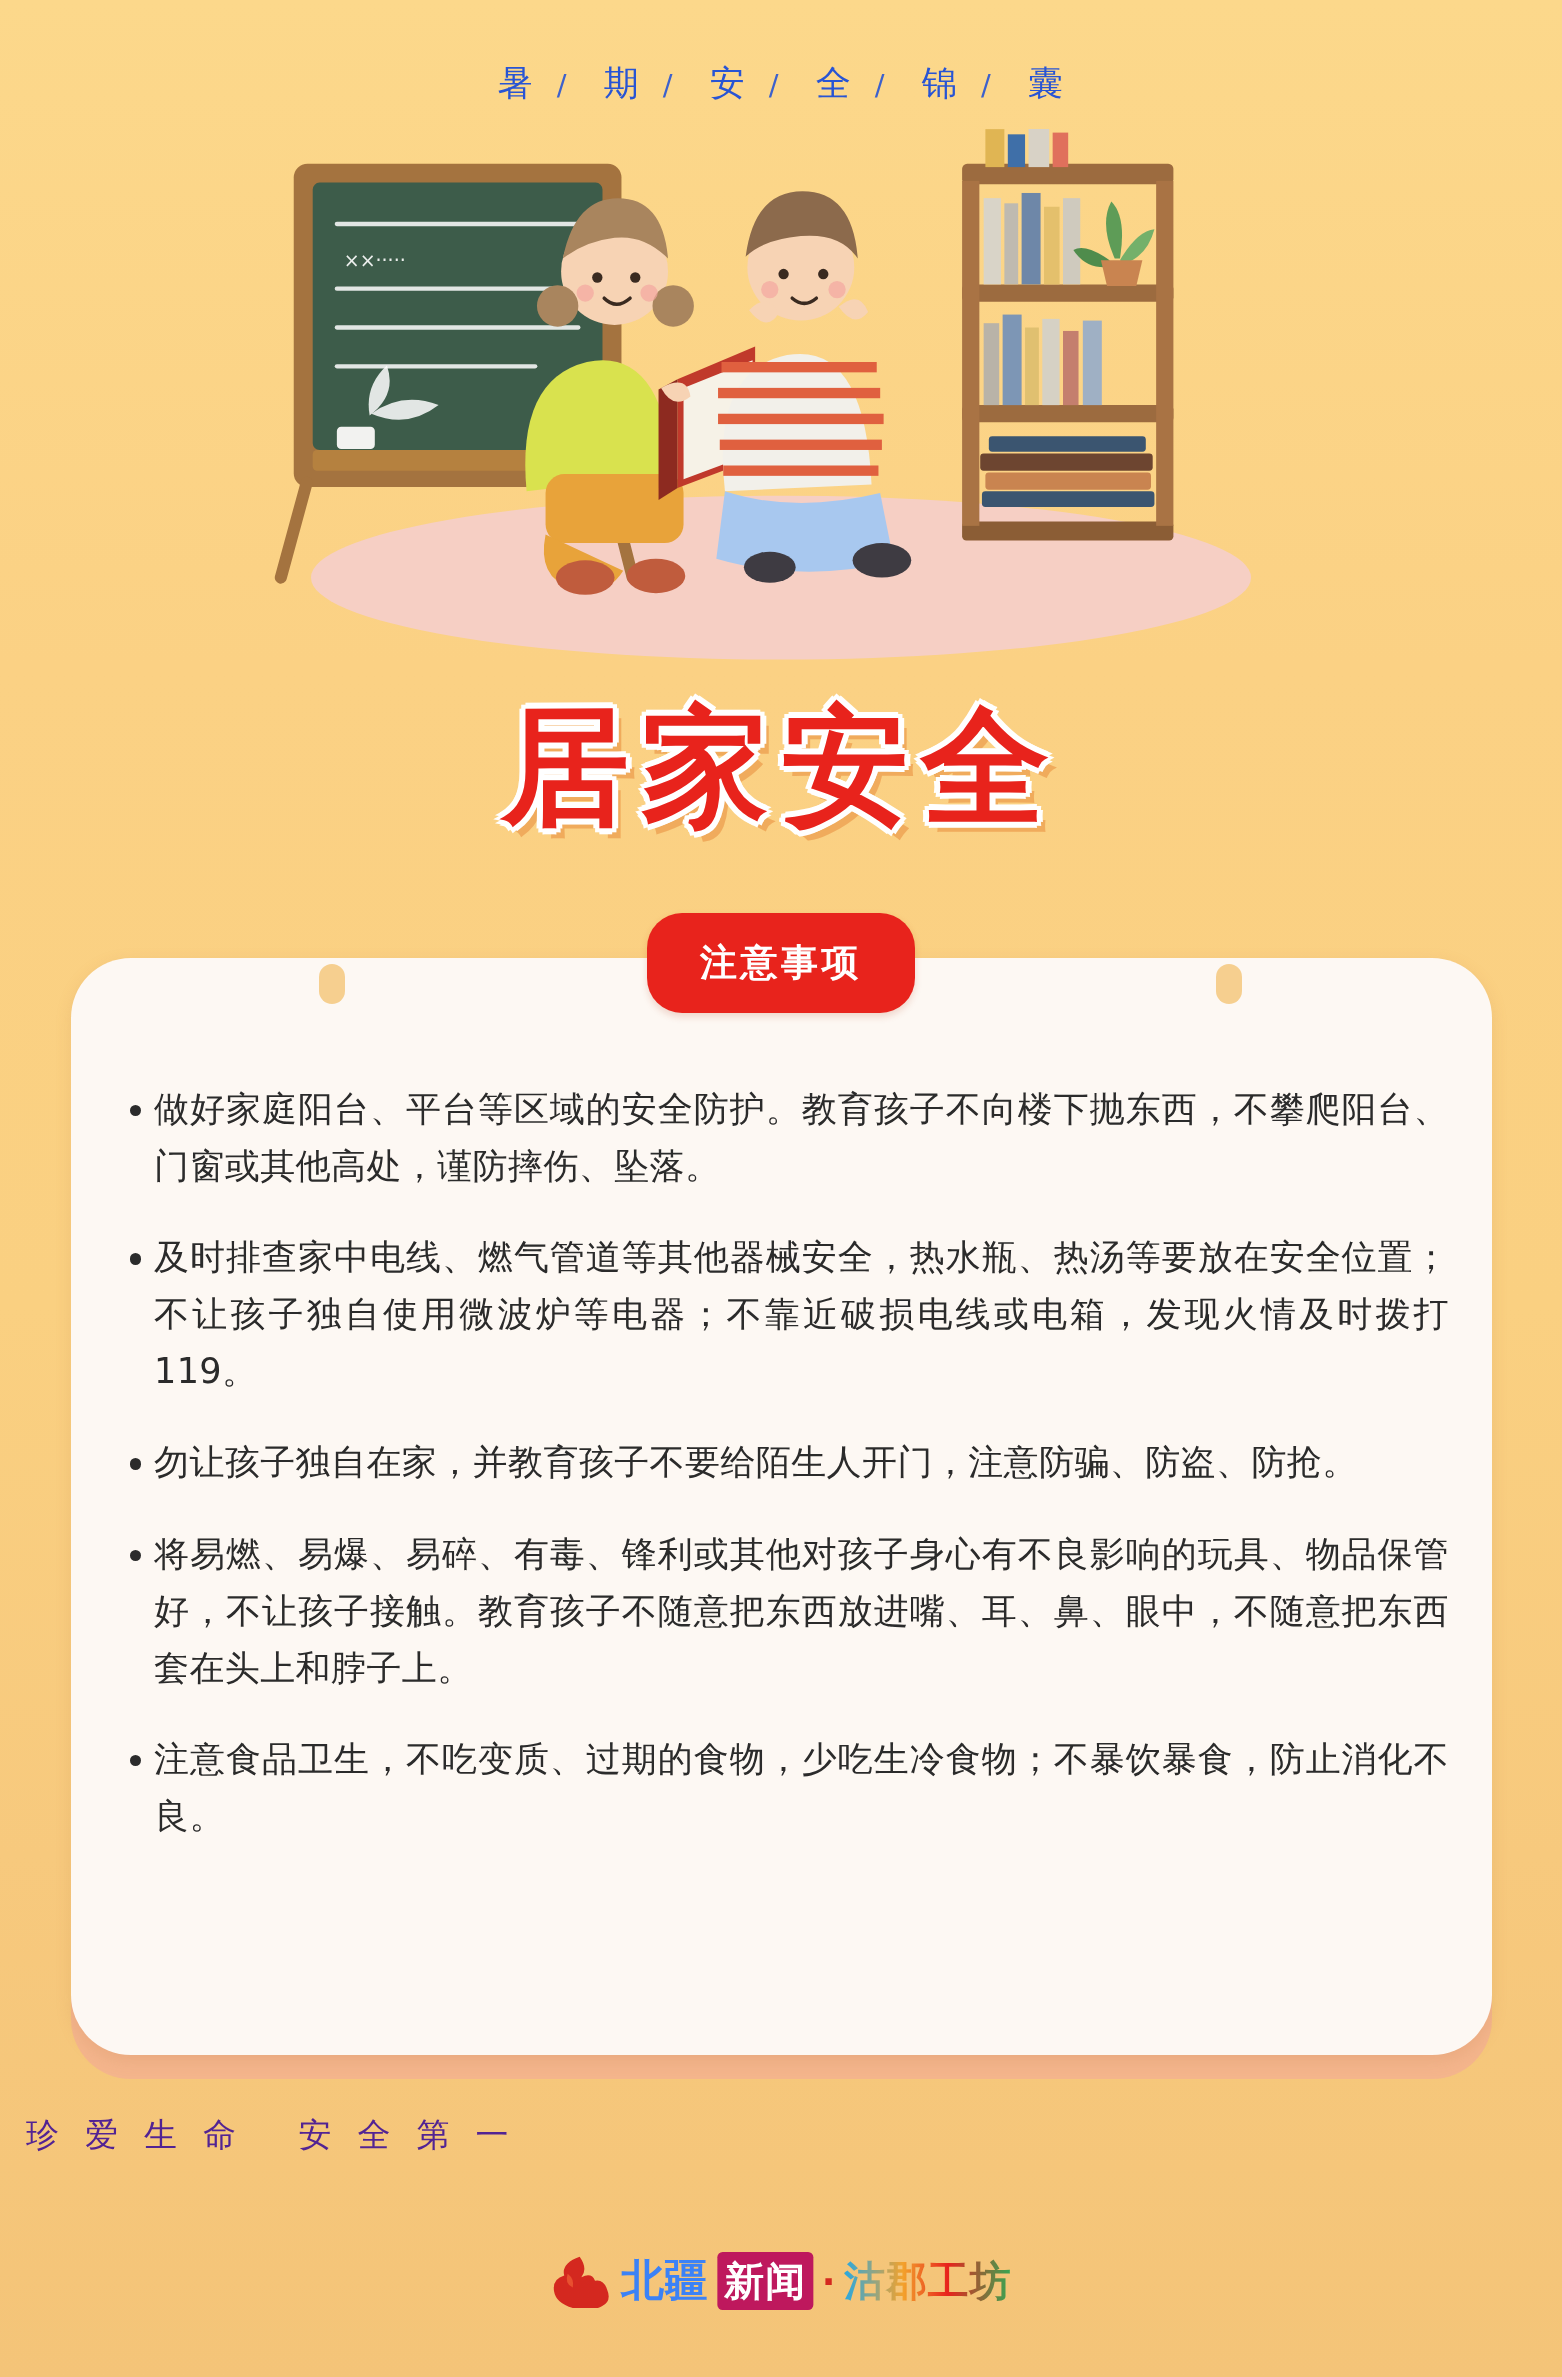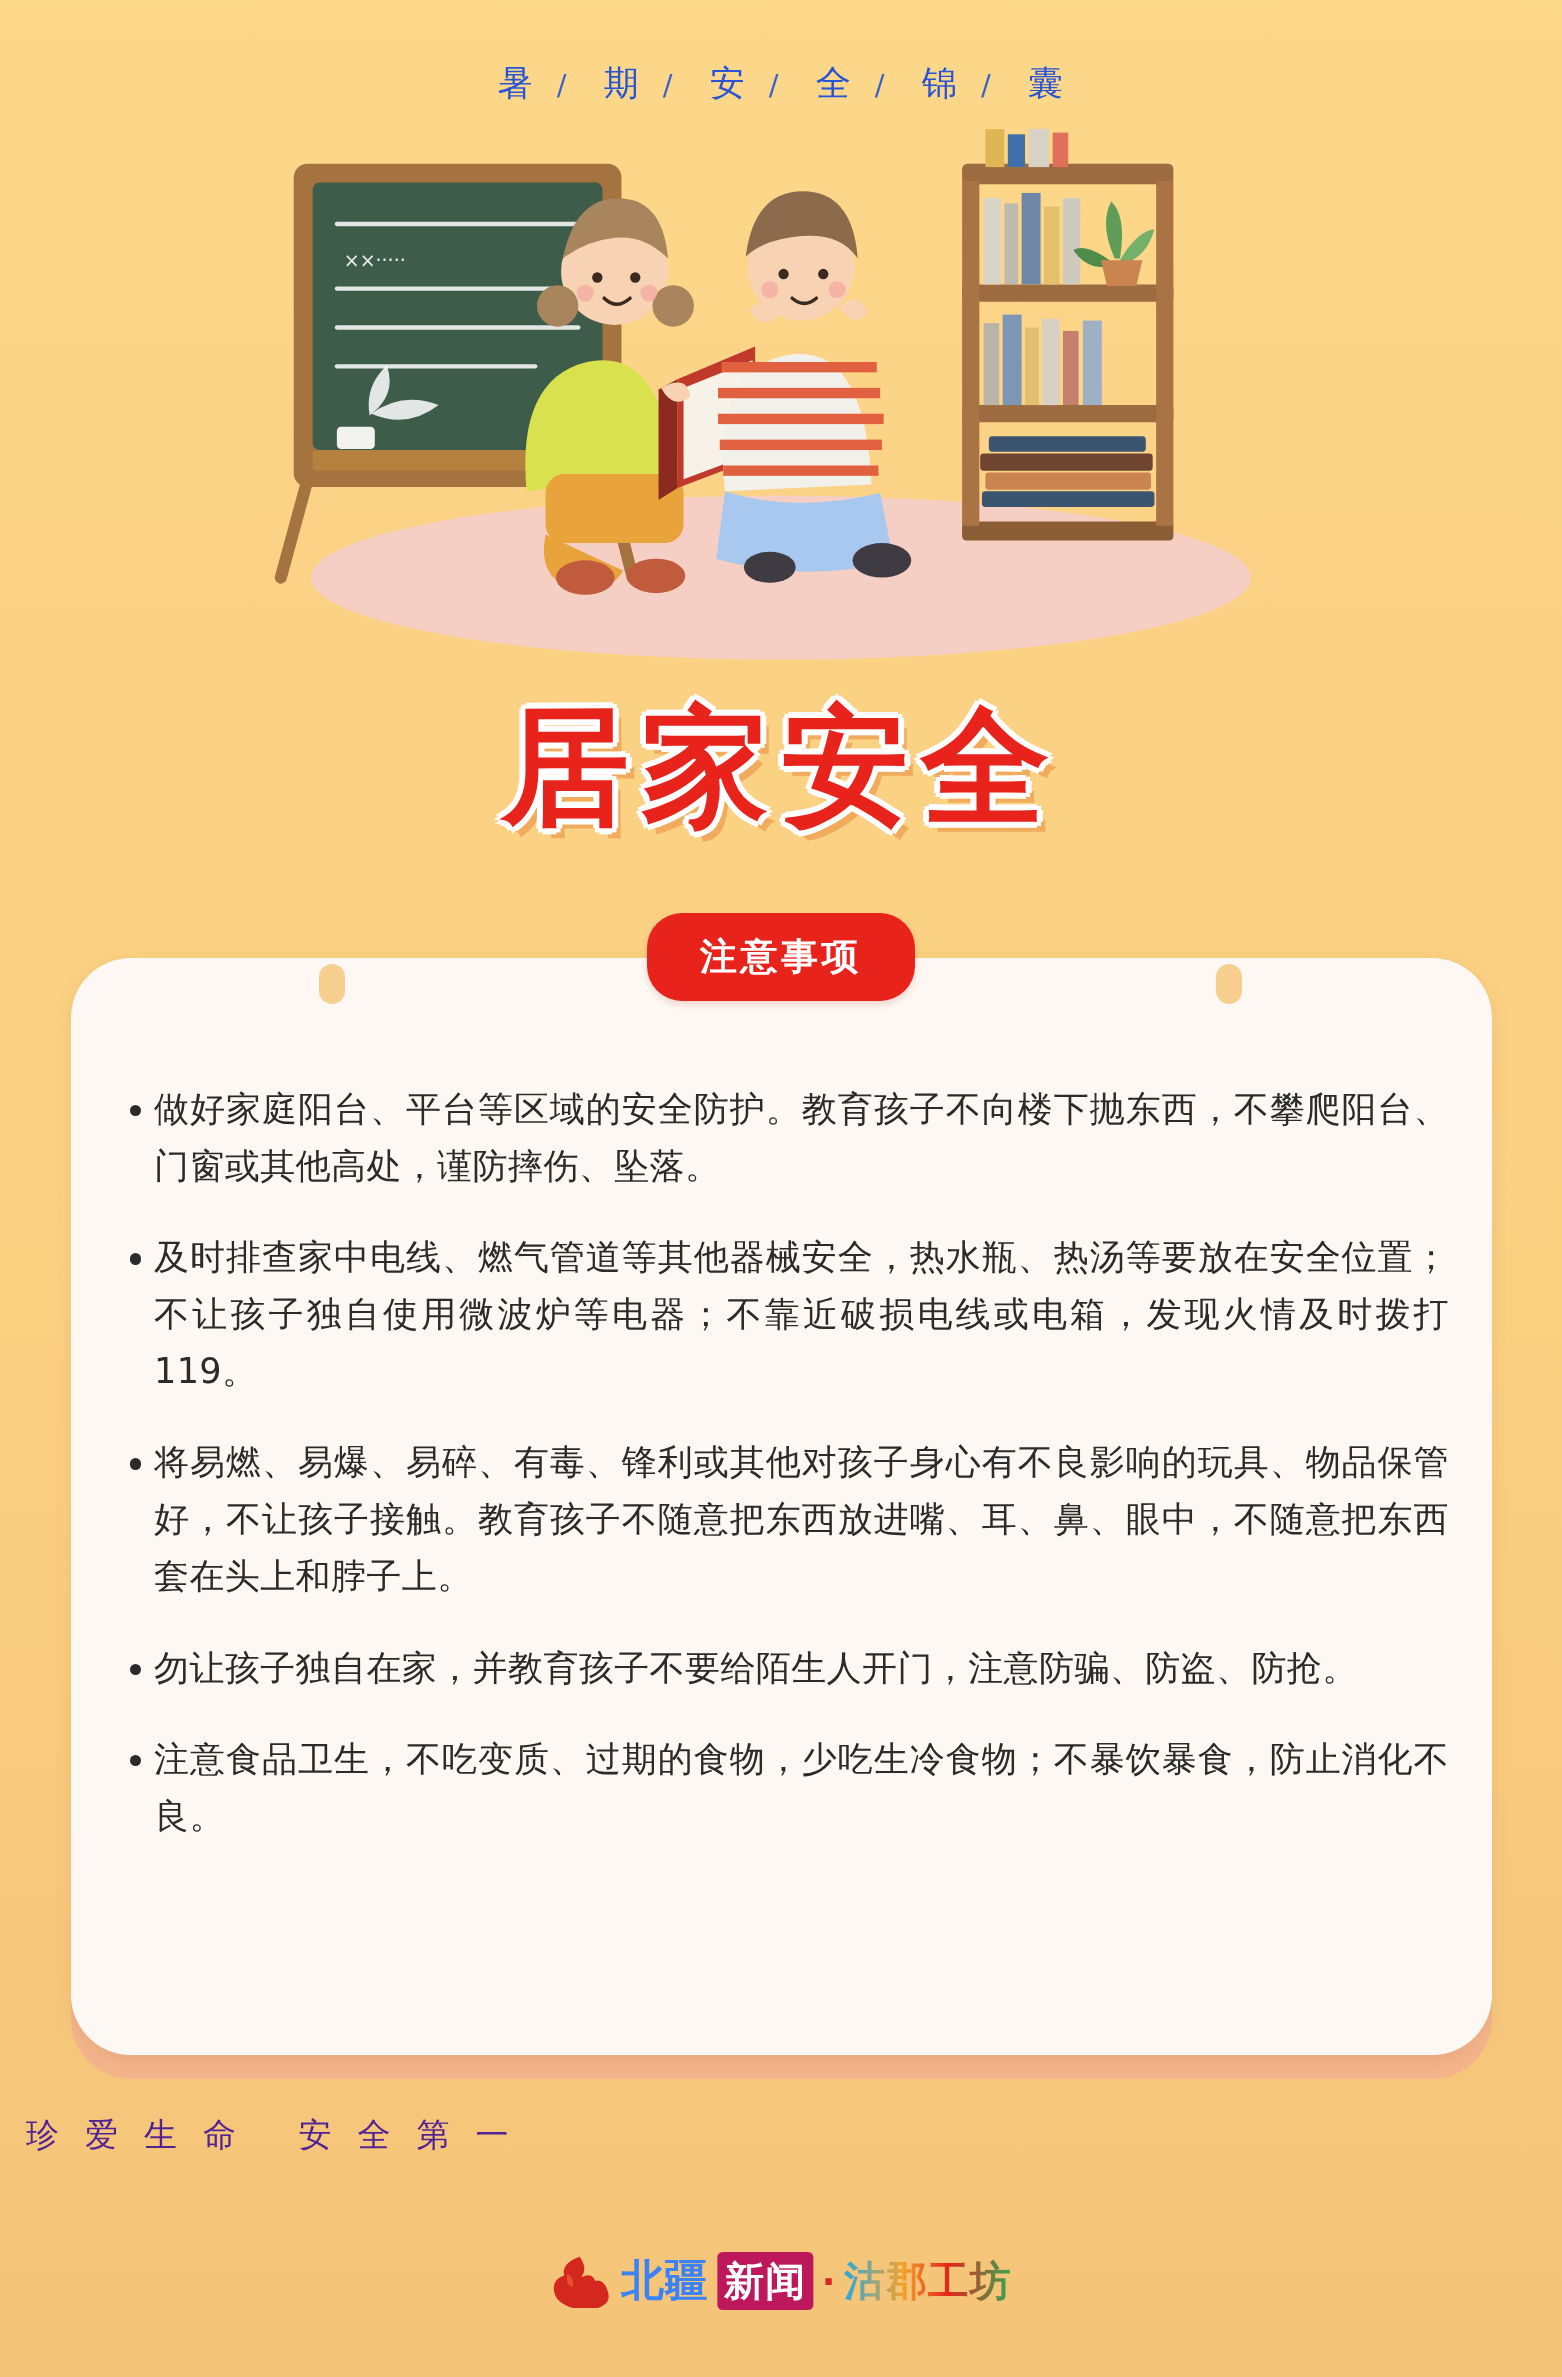"注意事项" .badge { padding: 19px 53px -> 25px 53px }
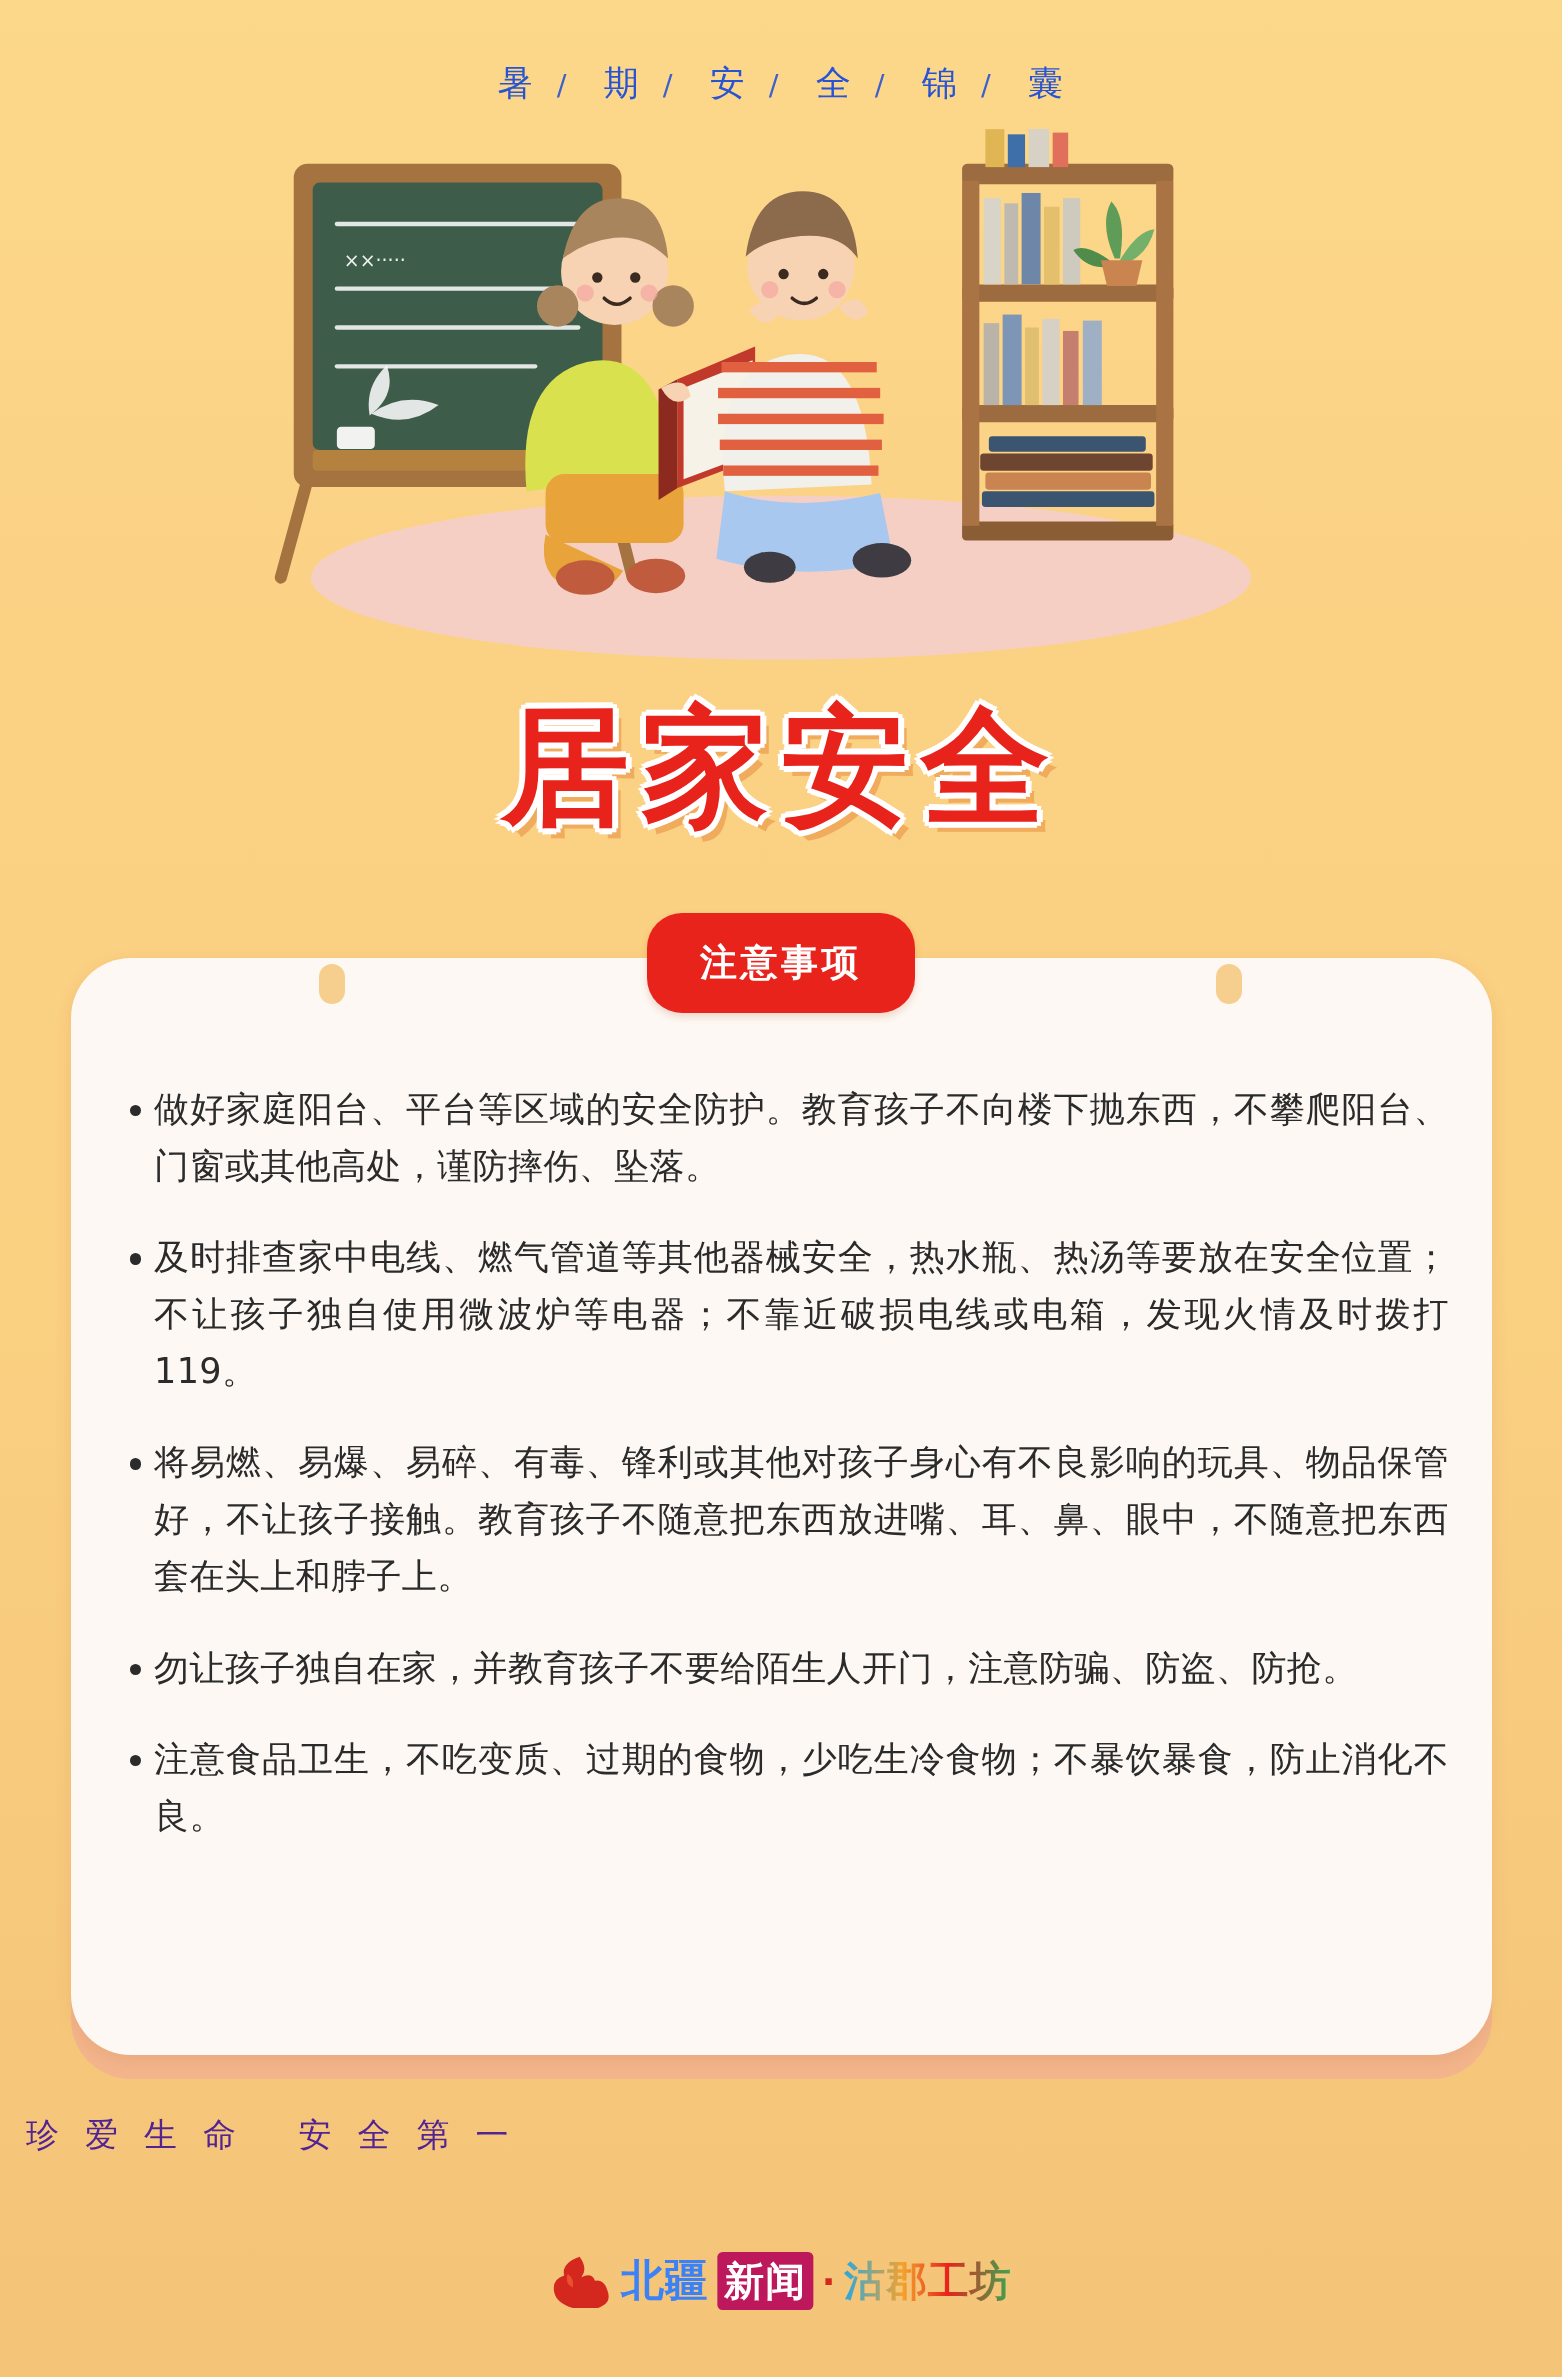"将易燃、易爆、易碎、有毒、锋利或其他对孩子身心有不良影响的玩具、物品保管好，不让" p.note-item { order: before "勿让孩子独自在家，并教育孩子不要给陌生人开门，注意防骗、防盗、防抢。" -> after "勿让孩子独自在家，并教育孩子不要给陌生人开门，注意防骗、防盗、防抢。" }
